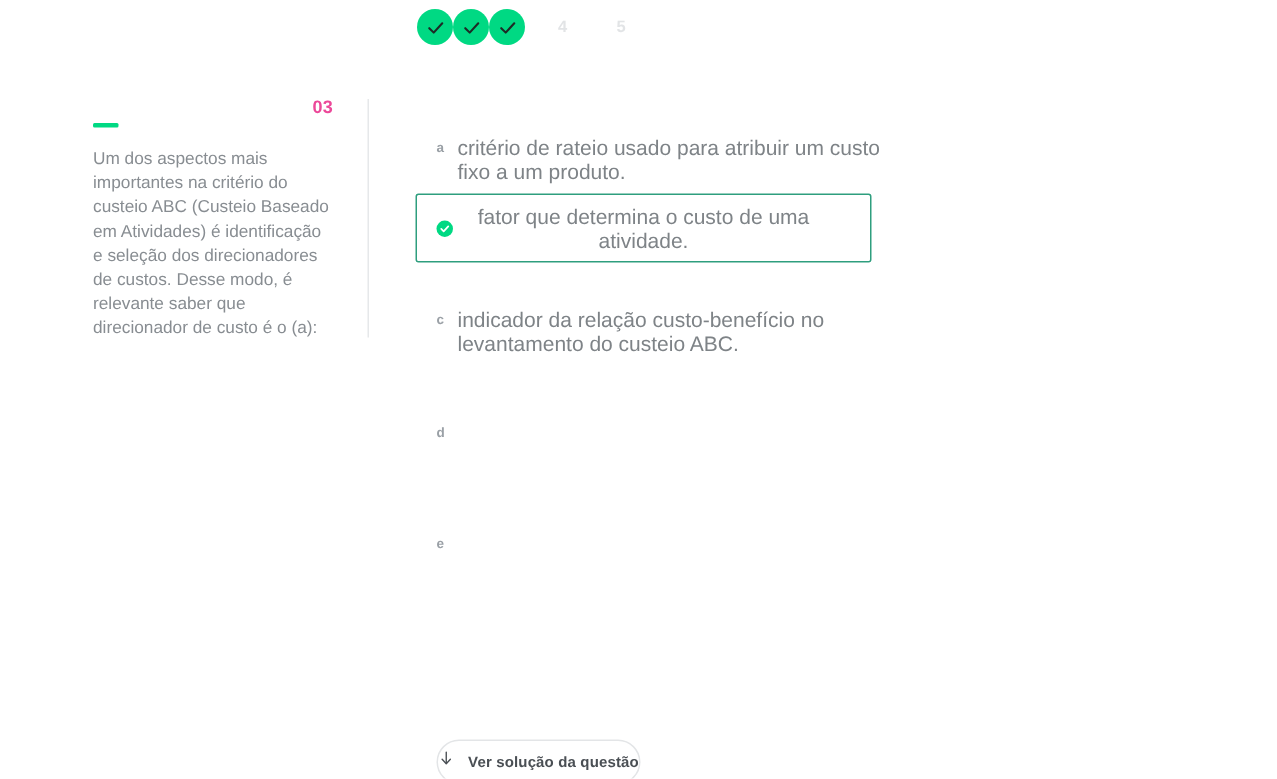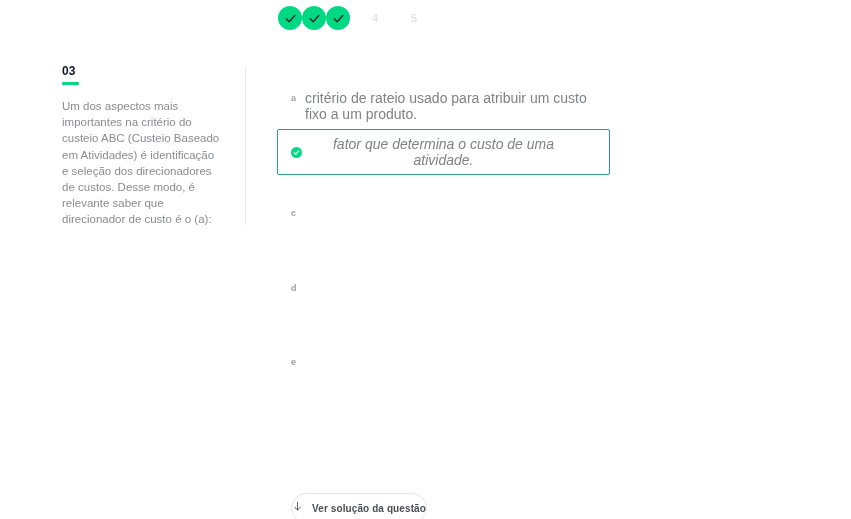"03" .q-number { color: #0f172a -> #ec4899; text-align: none -> right }
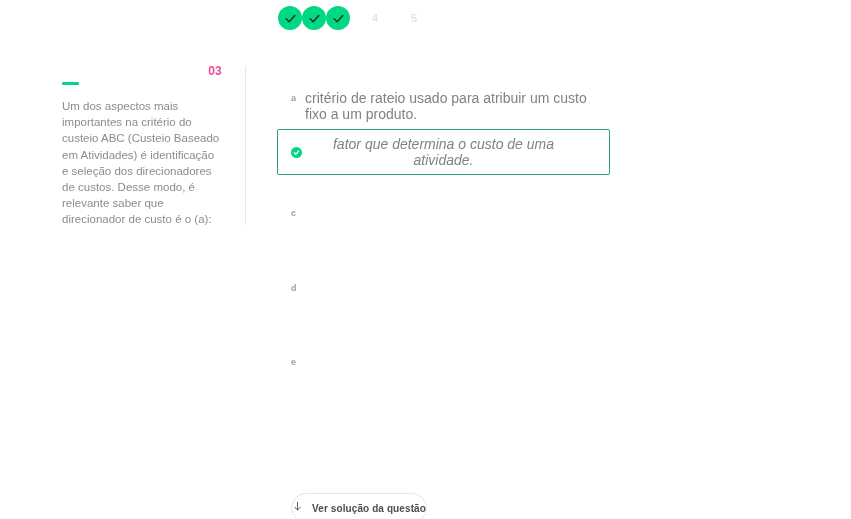"fator que determina o custo" .opt-b { font-style: italic -> none; width: 333px -> 304px }
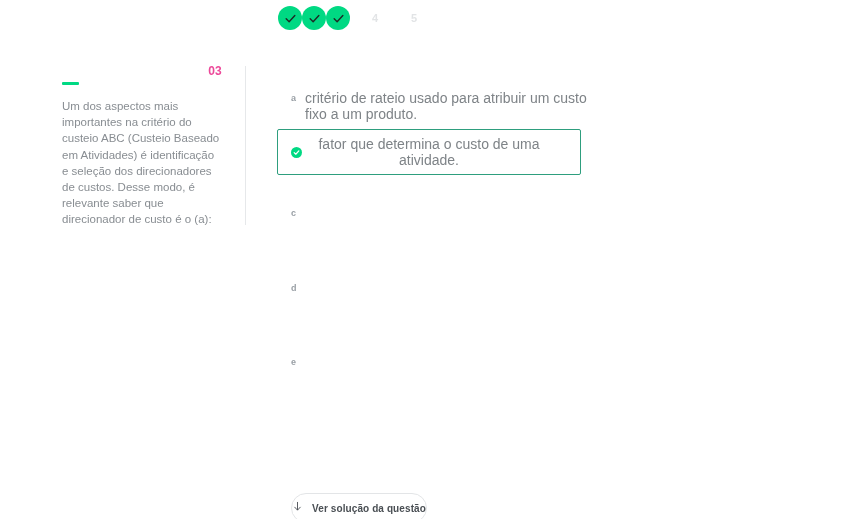"indicador da relação custo-benefício no" div.opt-text { html: none -> <div>indicador da relação custo-benefício no levantamento do custeio ABC.</div> }
